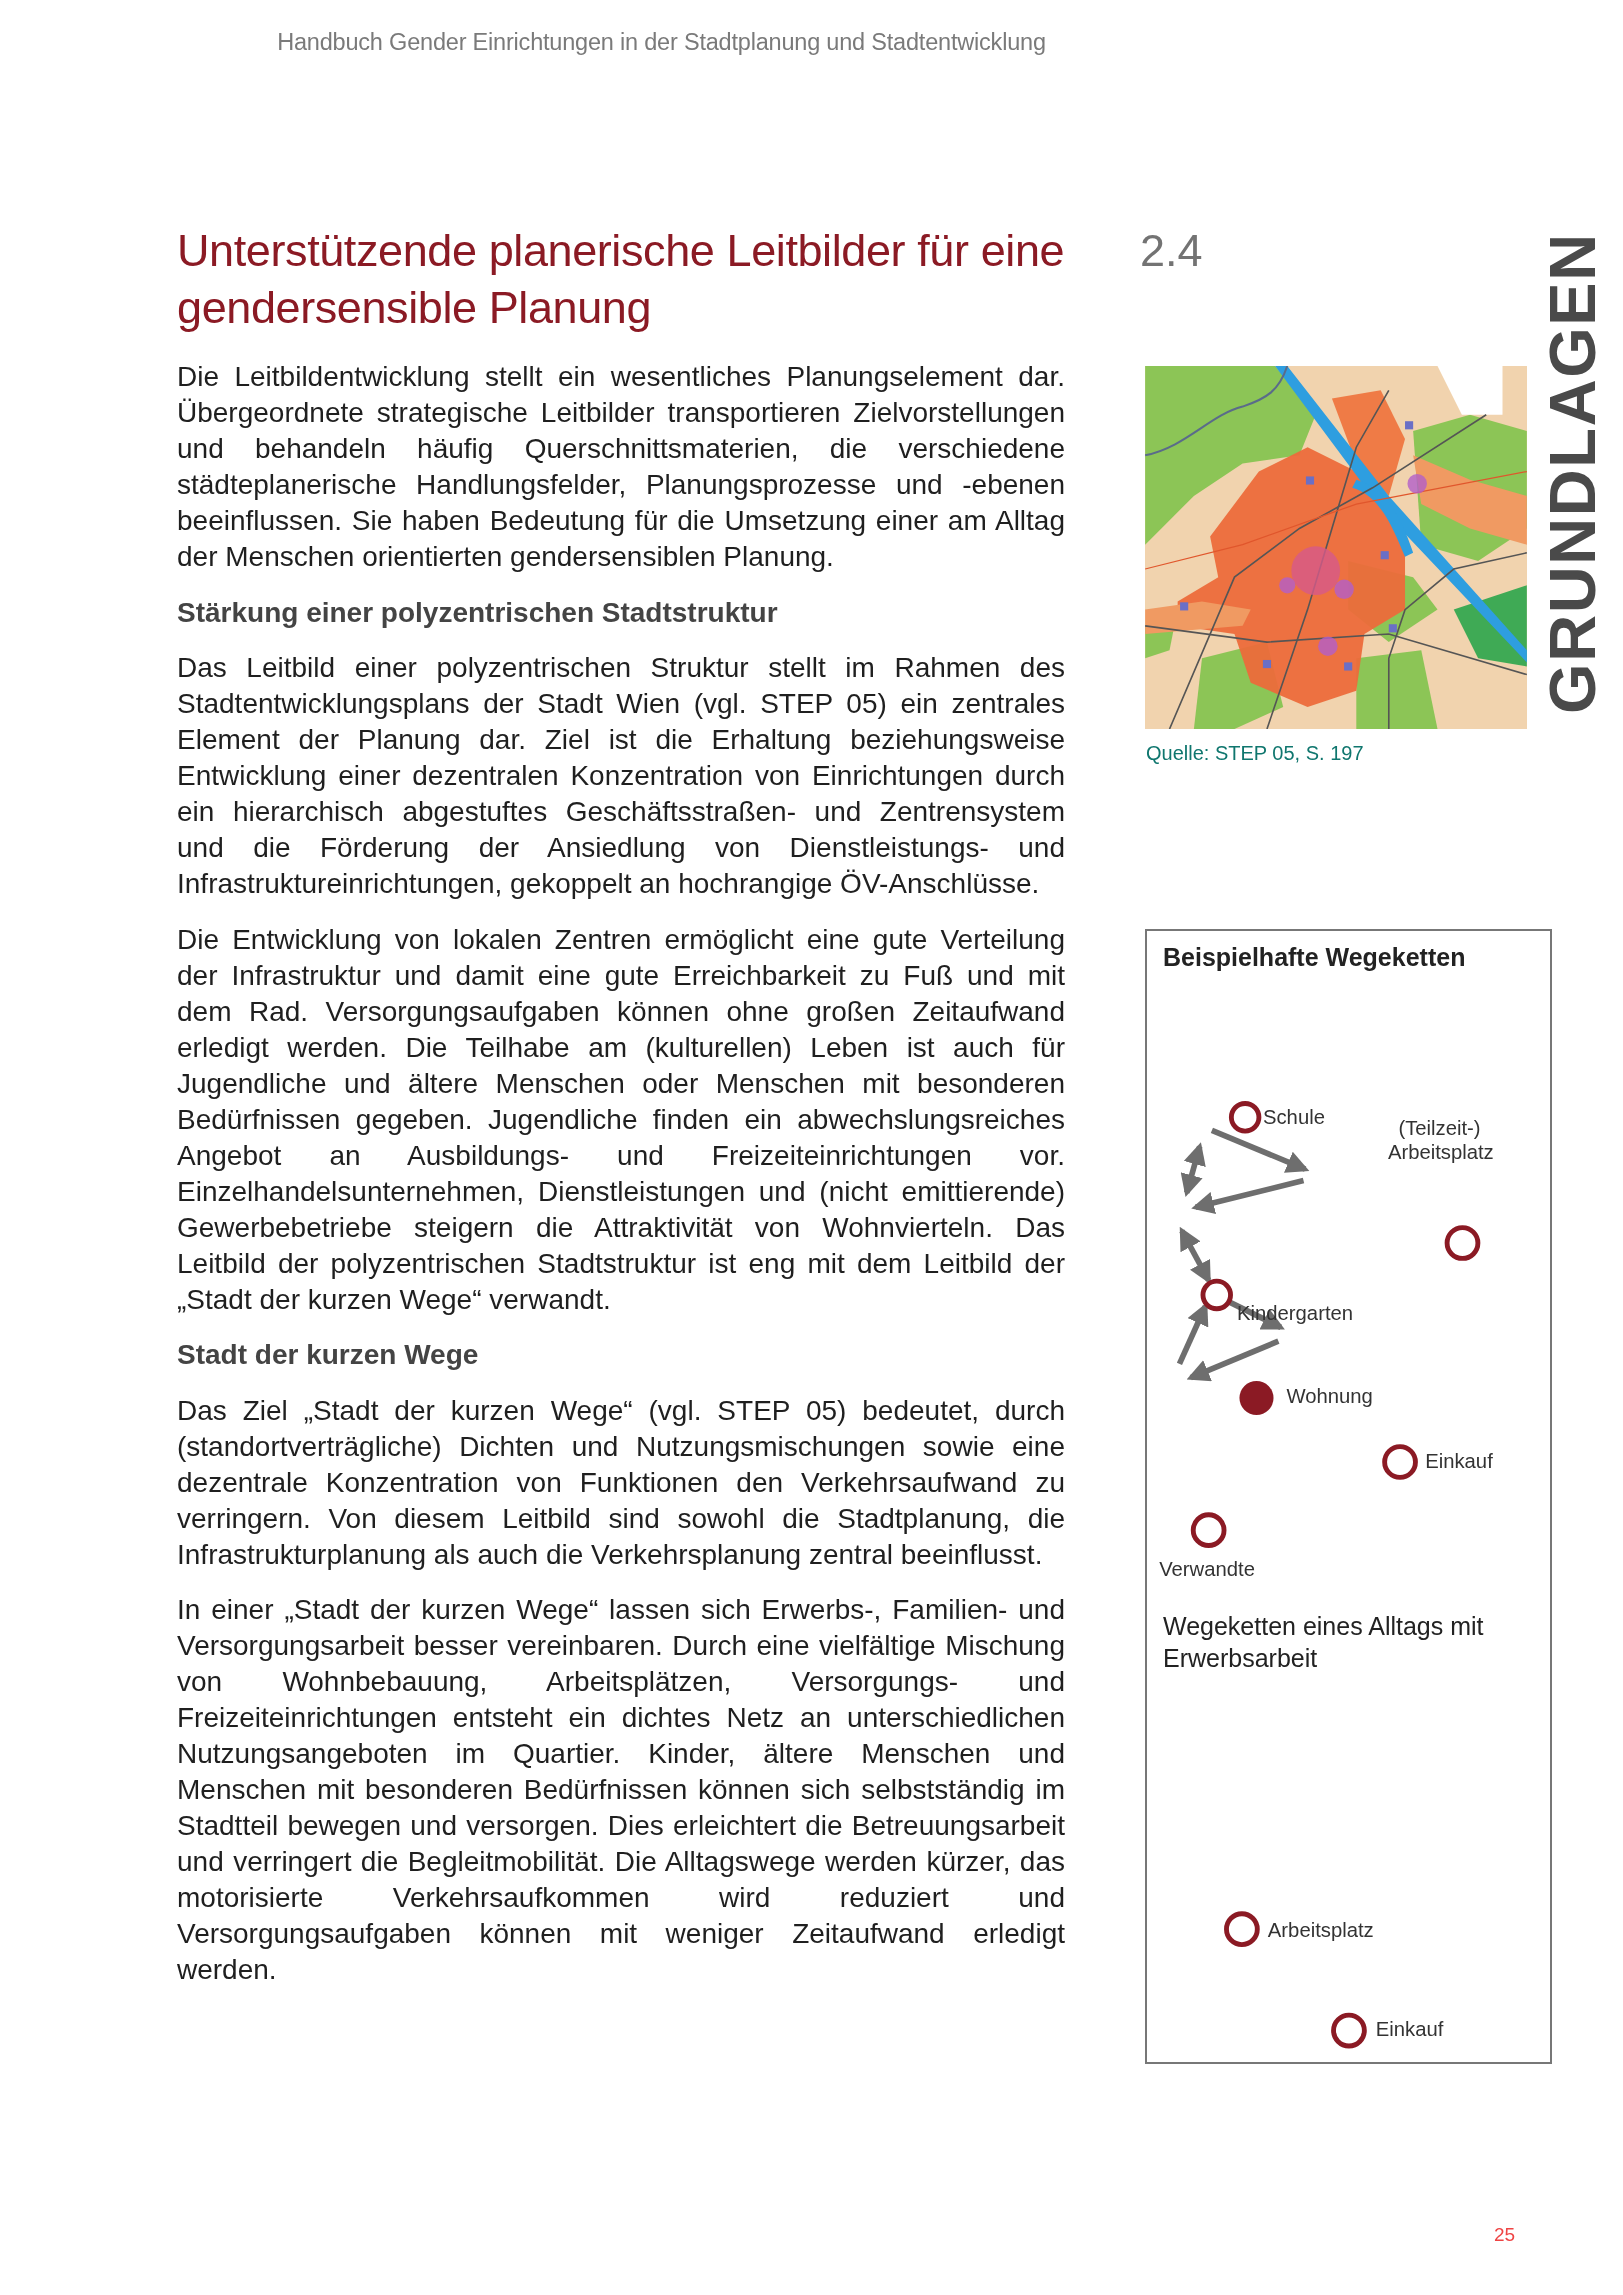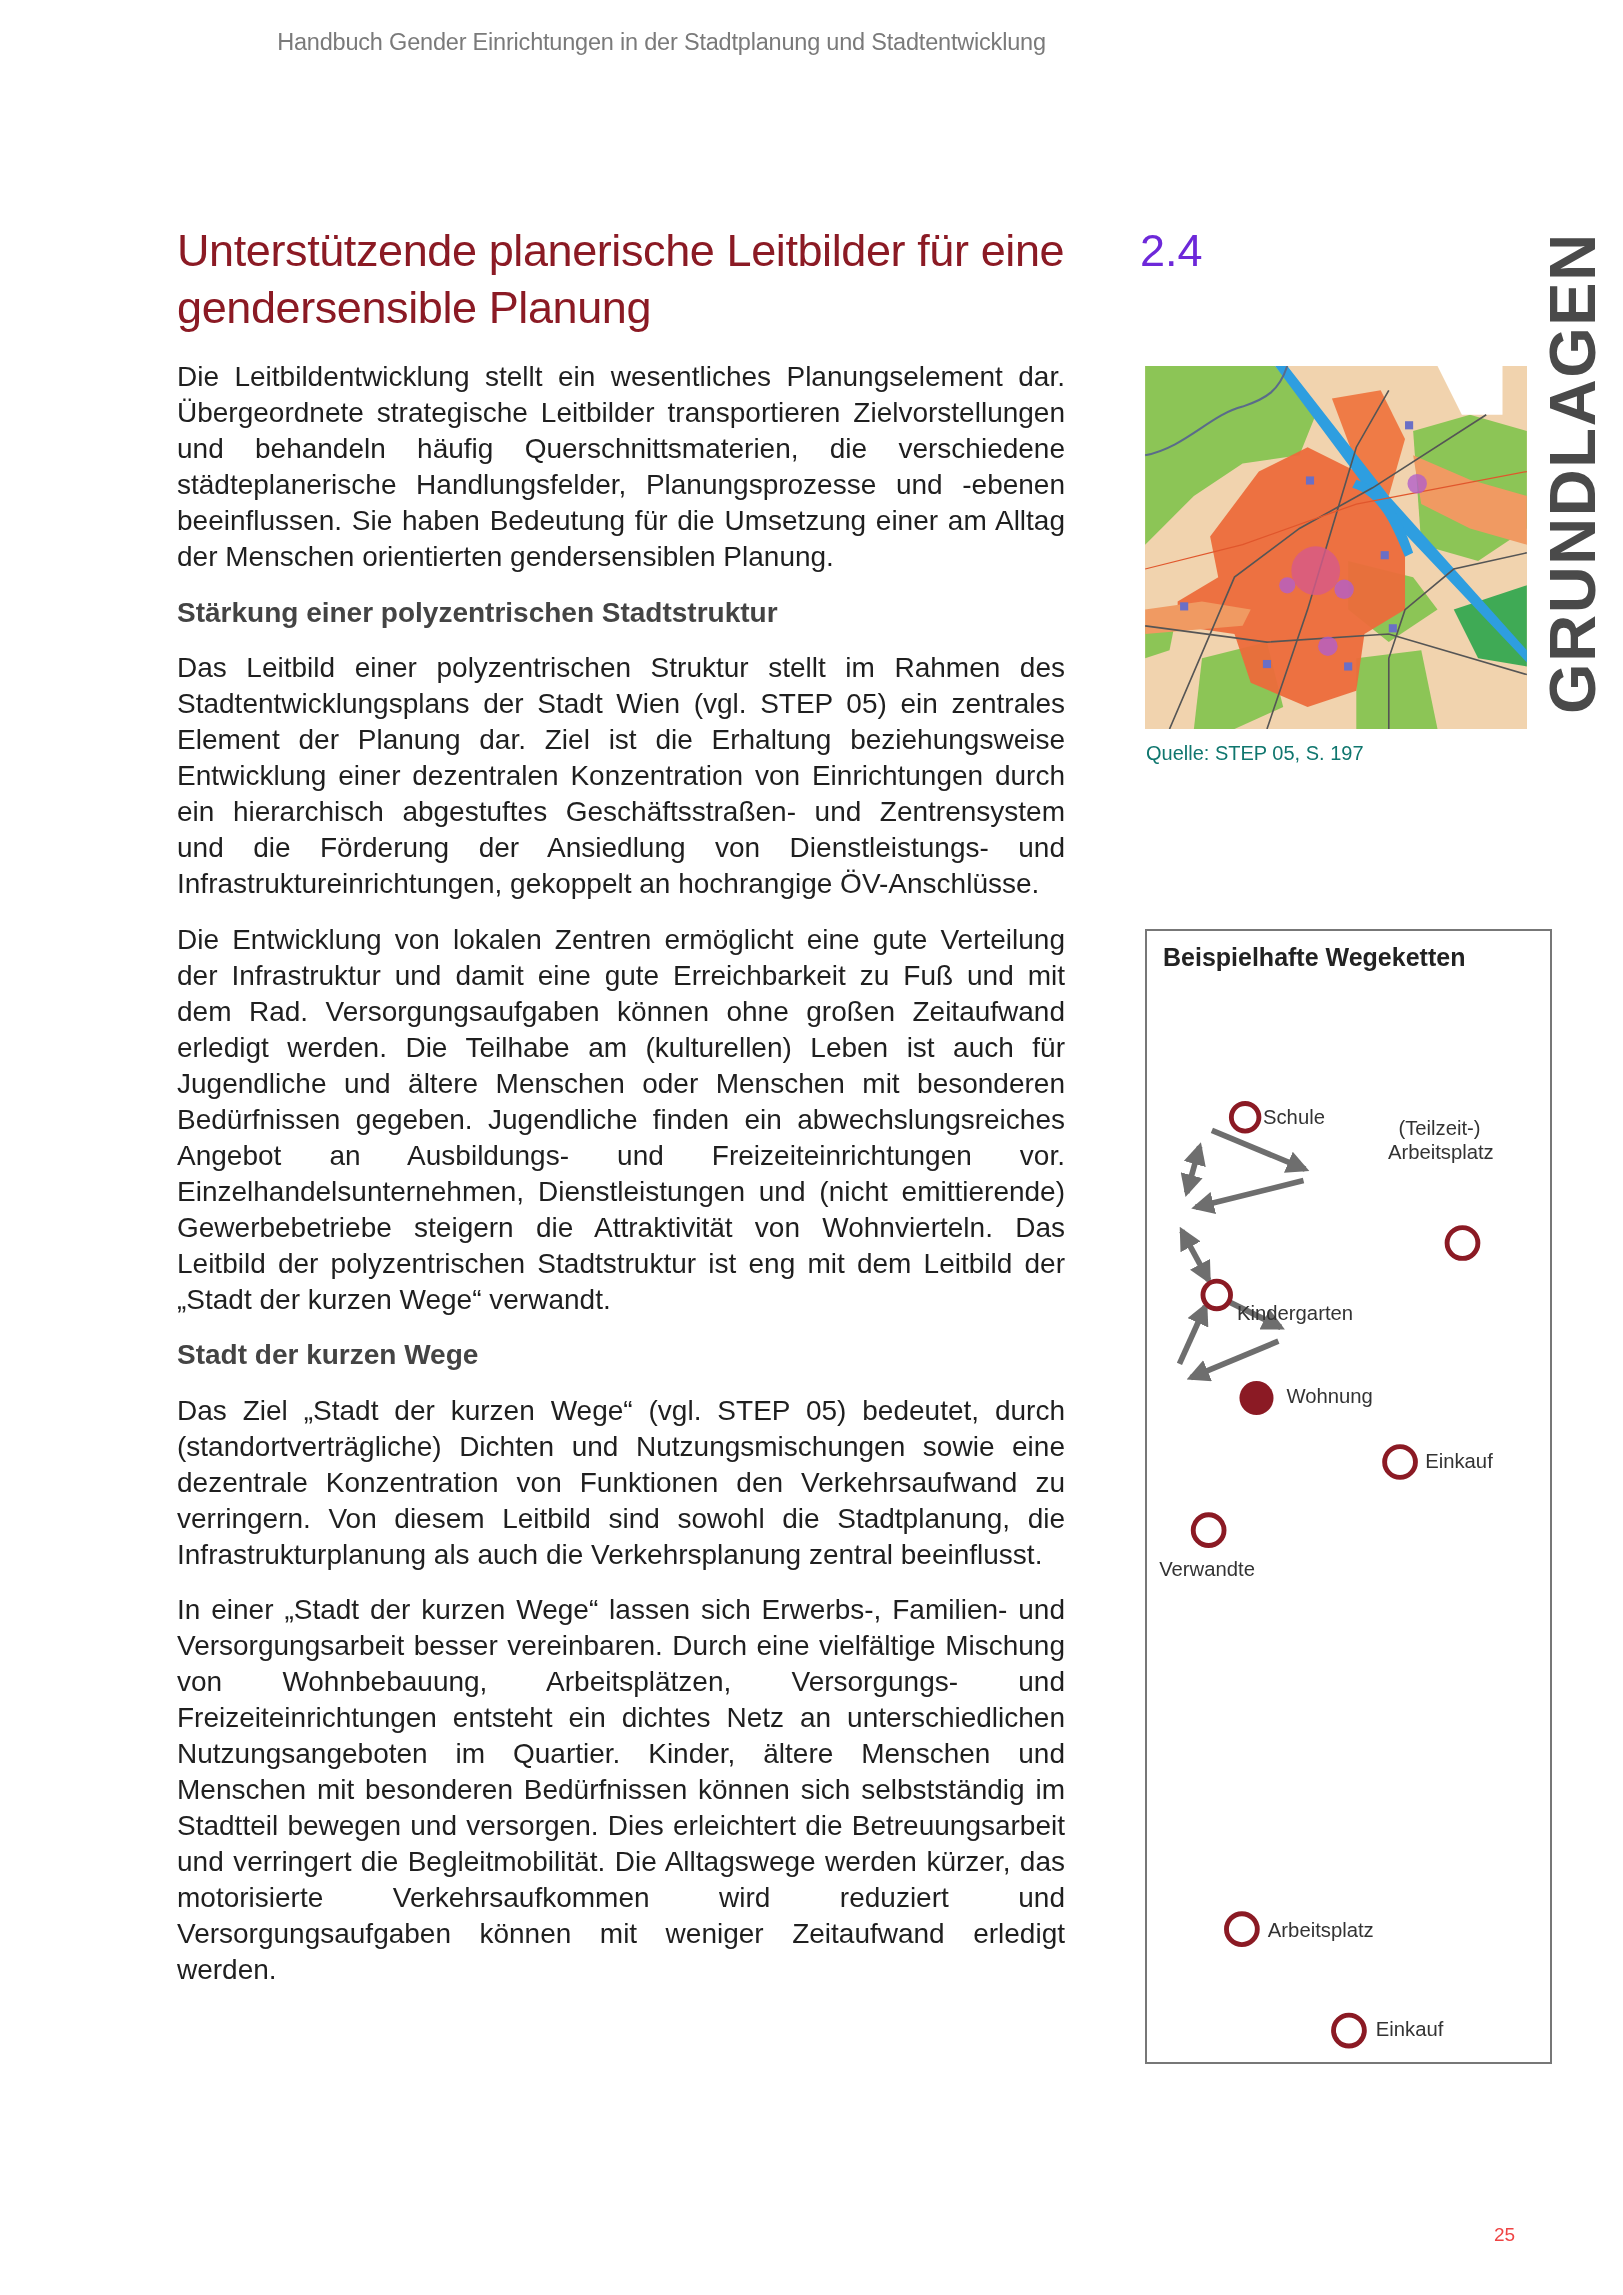"2.4" .section-number { color: #6d28d9 -> #737373 }
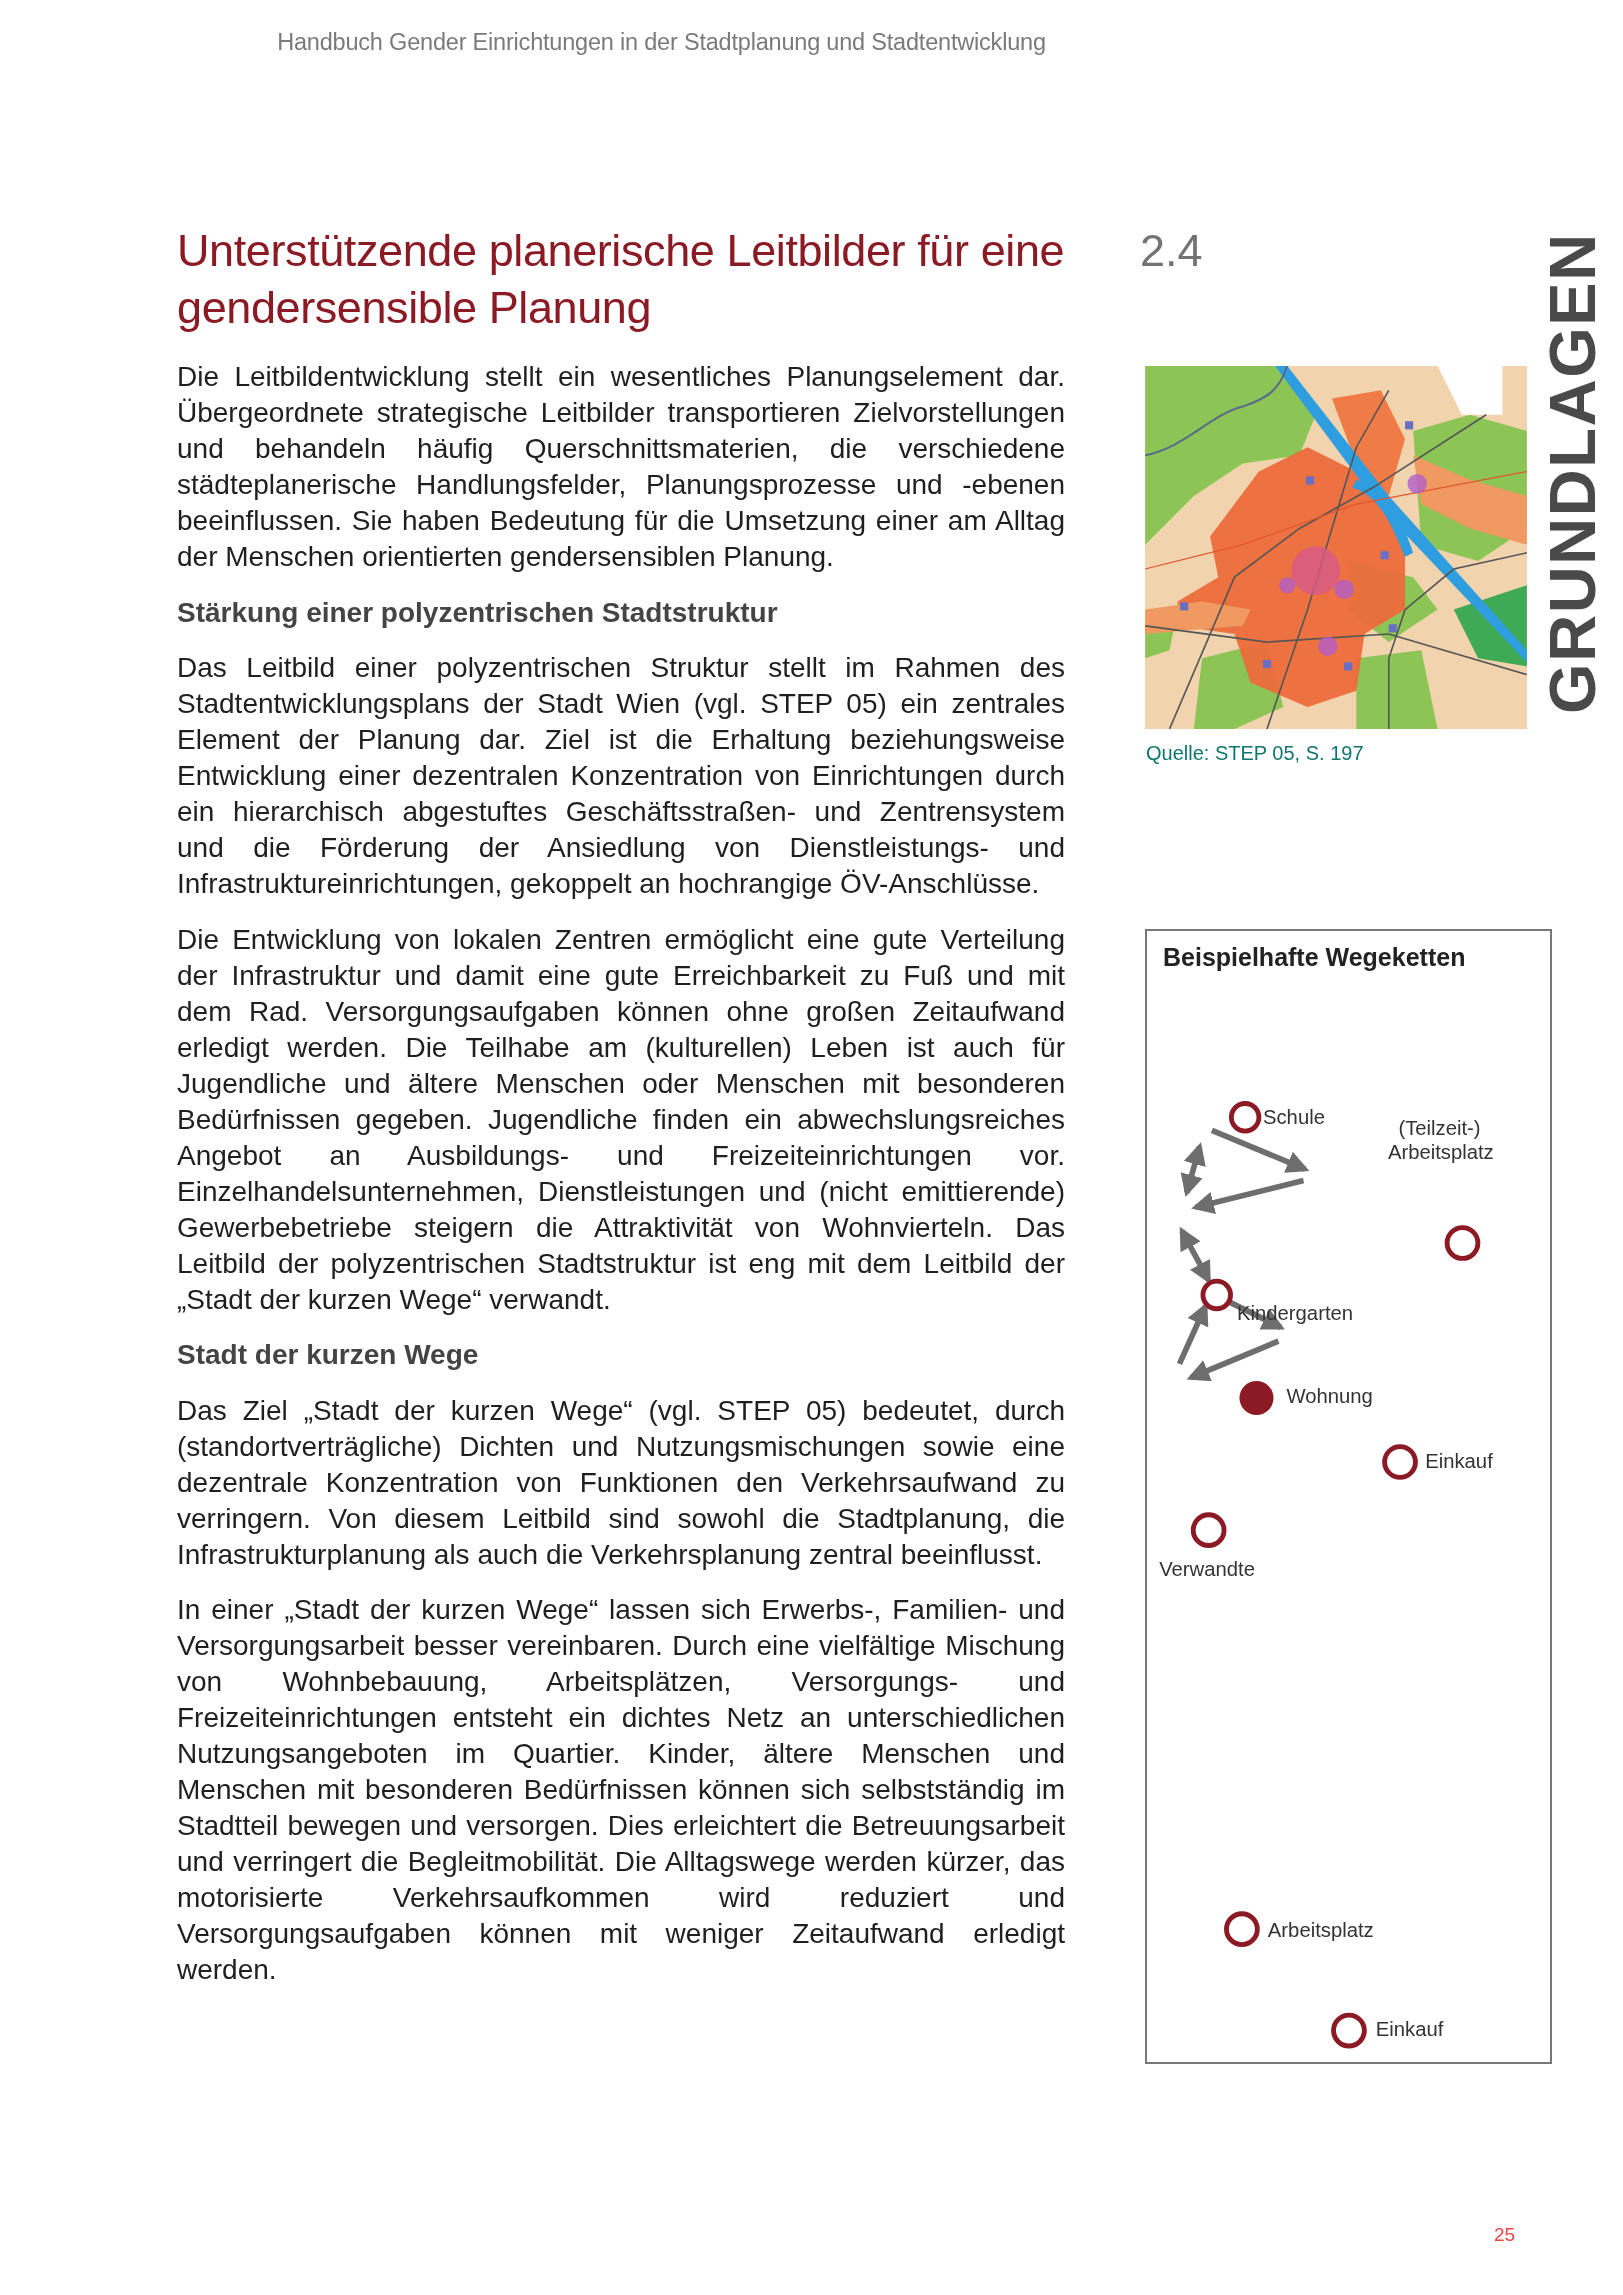"Wegeketten eines Alltags mit" div.box-sub { html: none -> <div>Wegeketten eines Alltags mit Erwerbsarbeit</div> }
